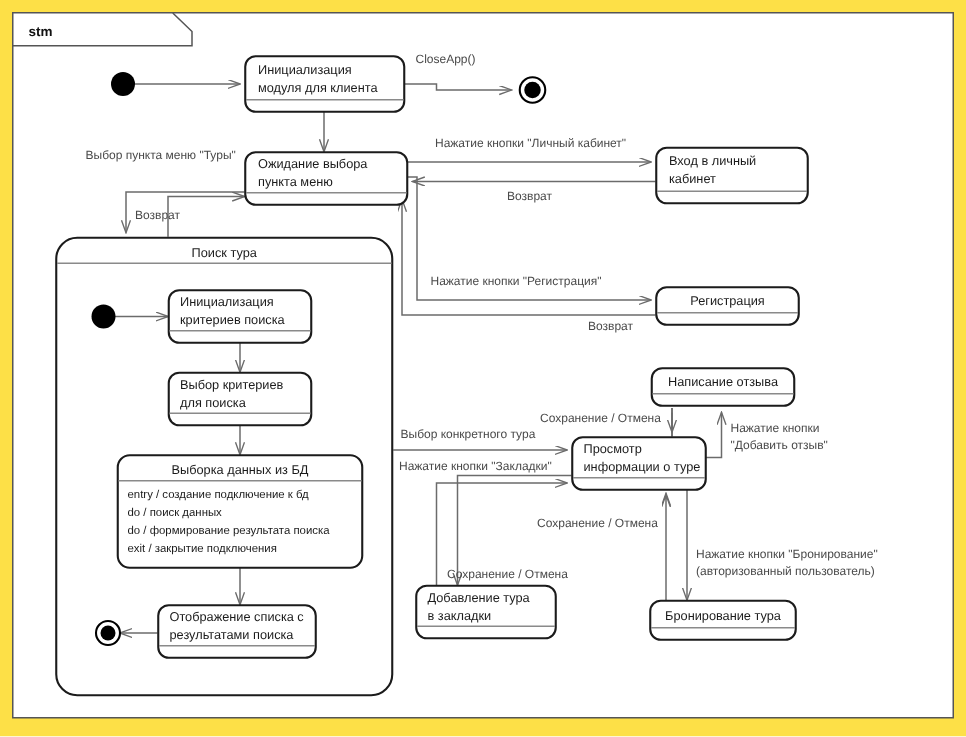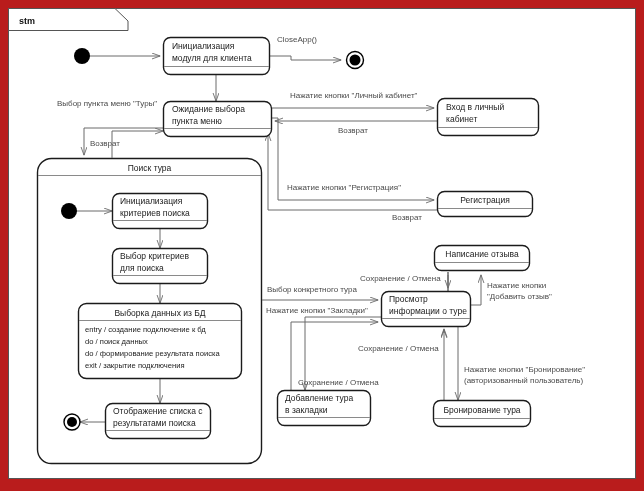"stm" #stage { background: #b91c1c -> #fde047 }
